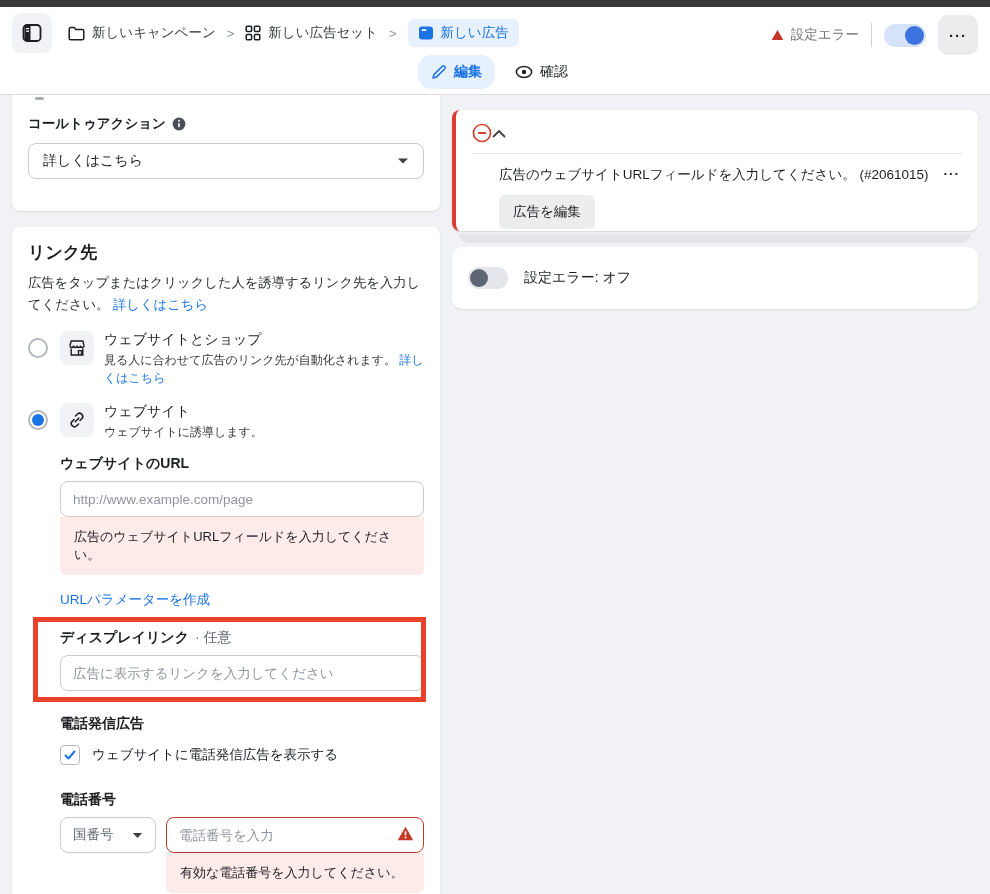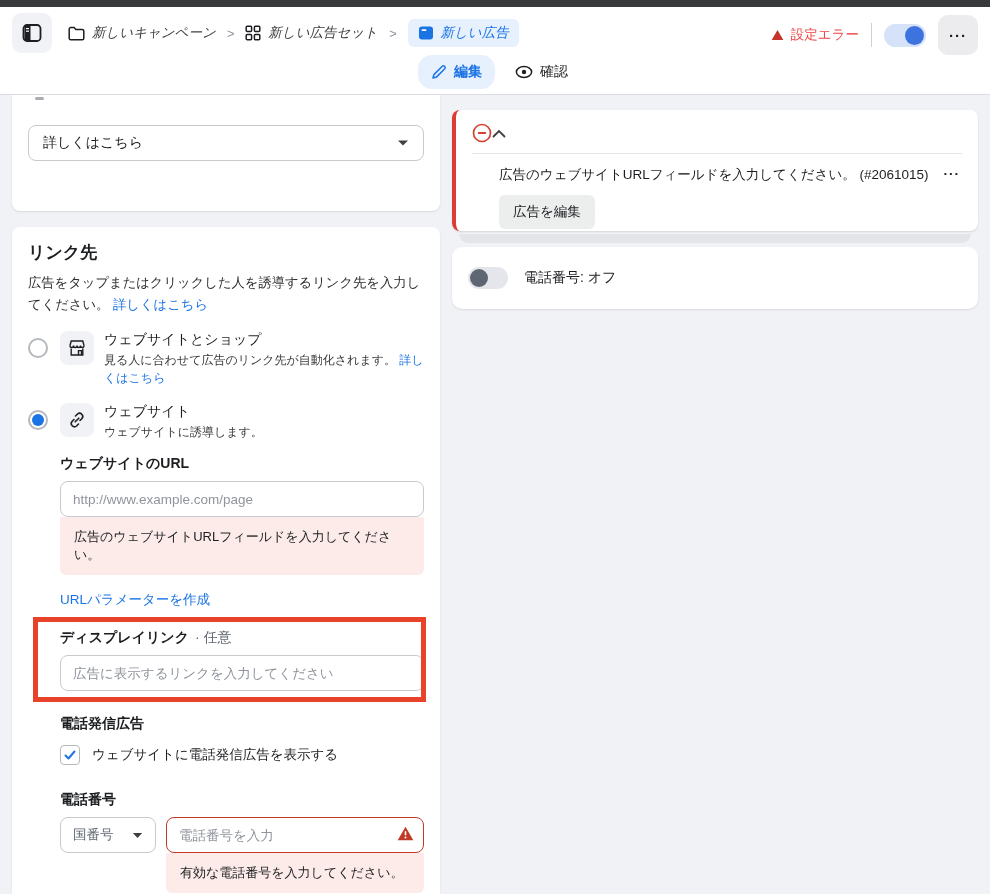"新しいキャンペーン" .breadcrumb { font-style: italic -> none }
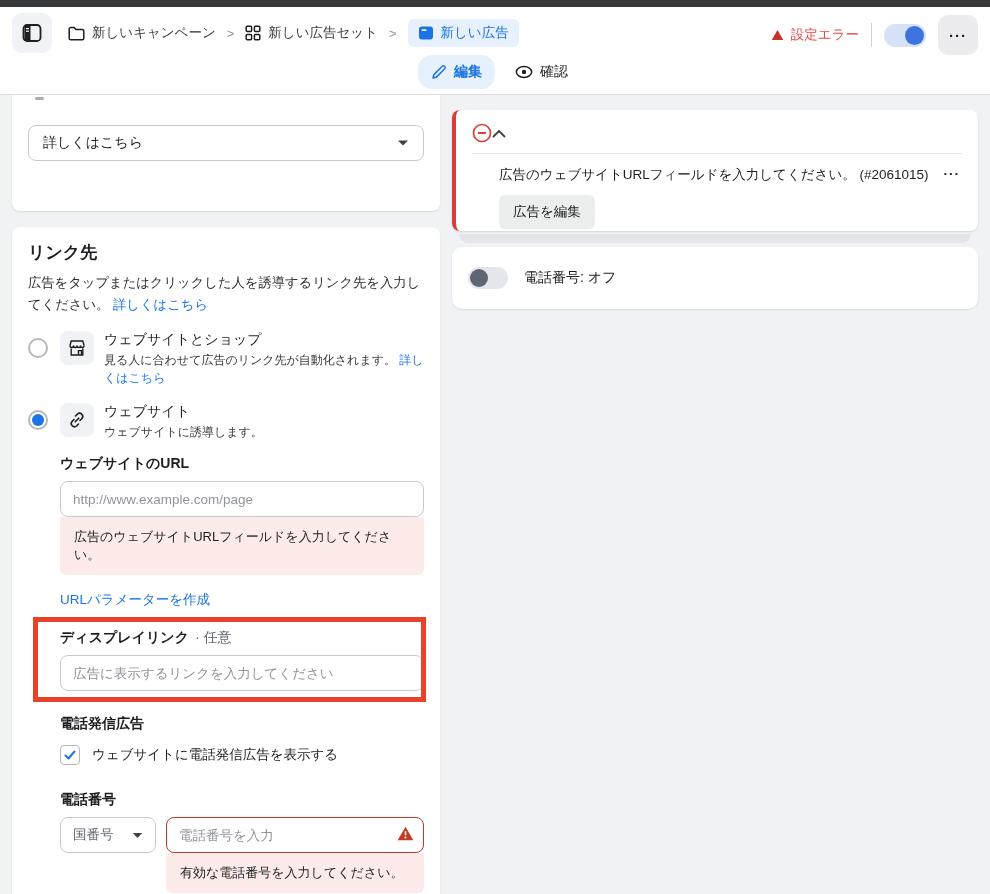"設定エラー" .status-error { color: #ef4444 -> #737373 }
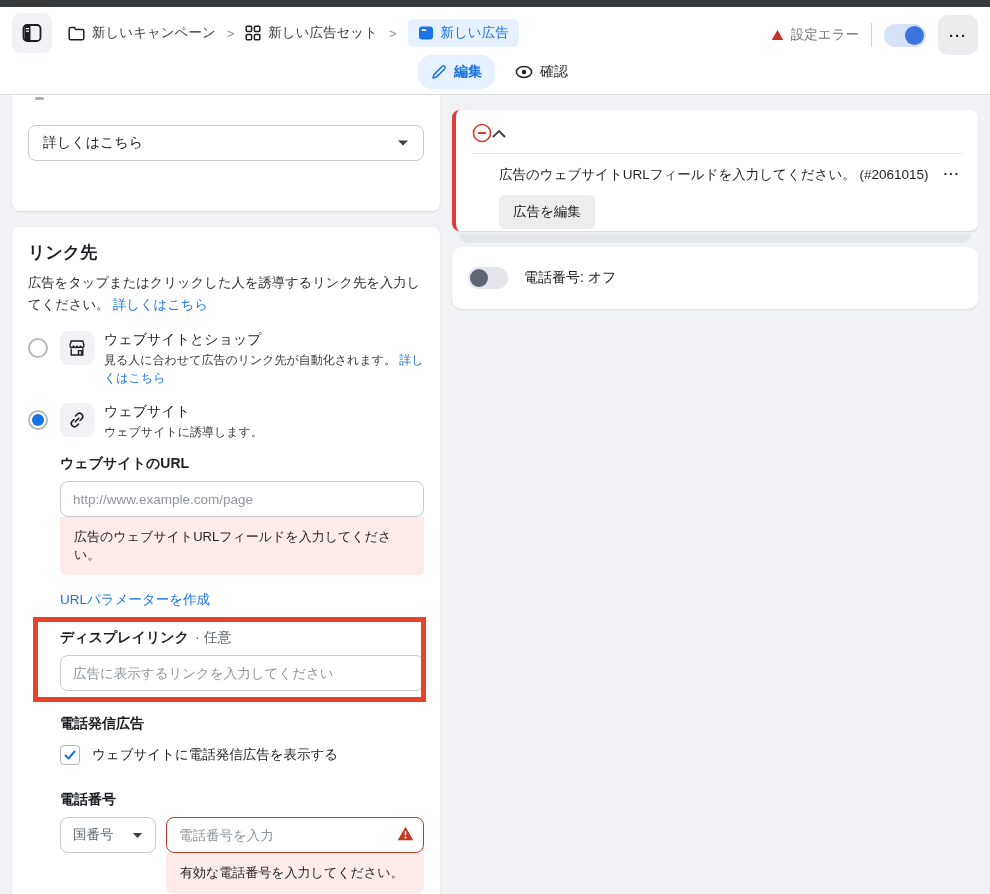"コールトゥアクション" div.field-label { html: none -> <div> <span>コールトゥアクション</span> <span> <svg> <circle></circle> <rect></rect> <circle></circle> </svg> </span> </div> }
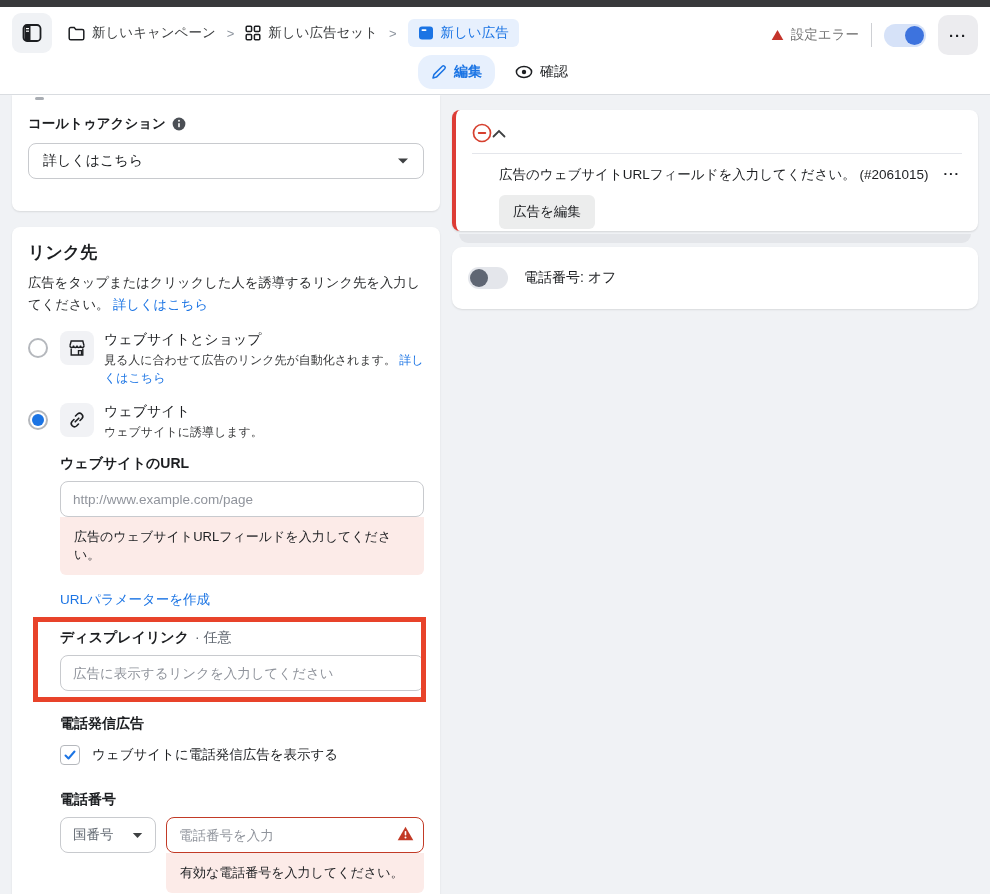"電話番号: オフ" span.preview-label { text: 電話番号 -> 設定エラー }
